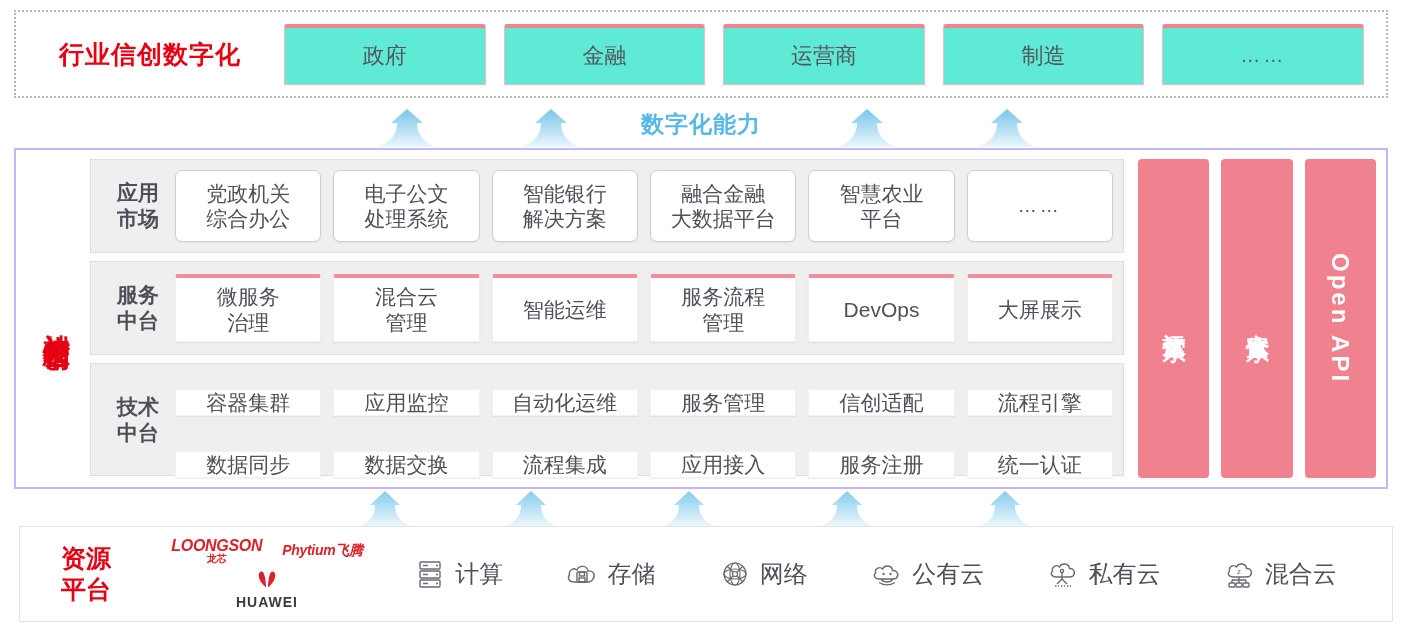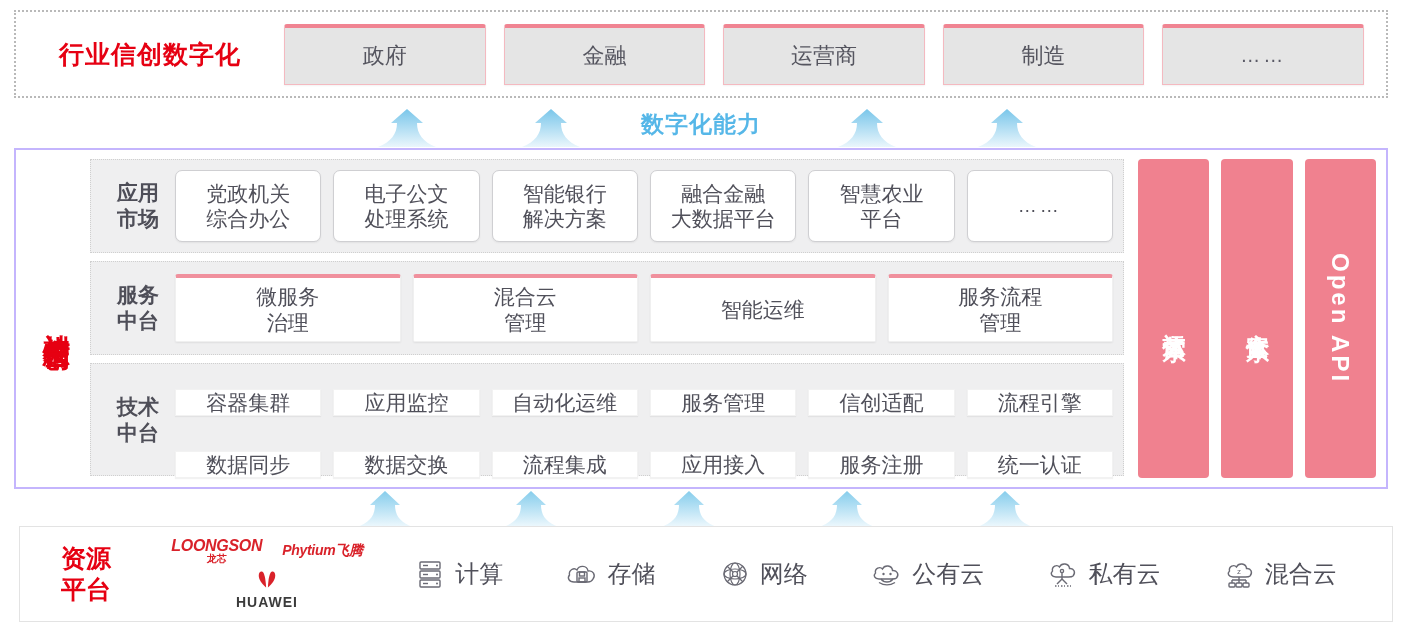"政府" .ind-box { background: #e5e5e5 -> #5eead4 }
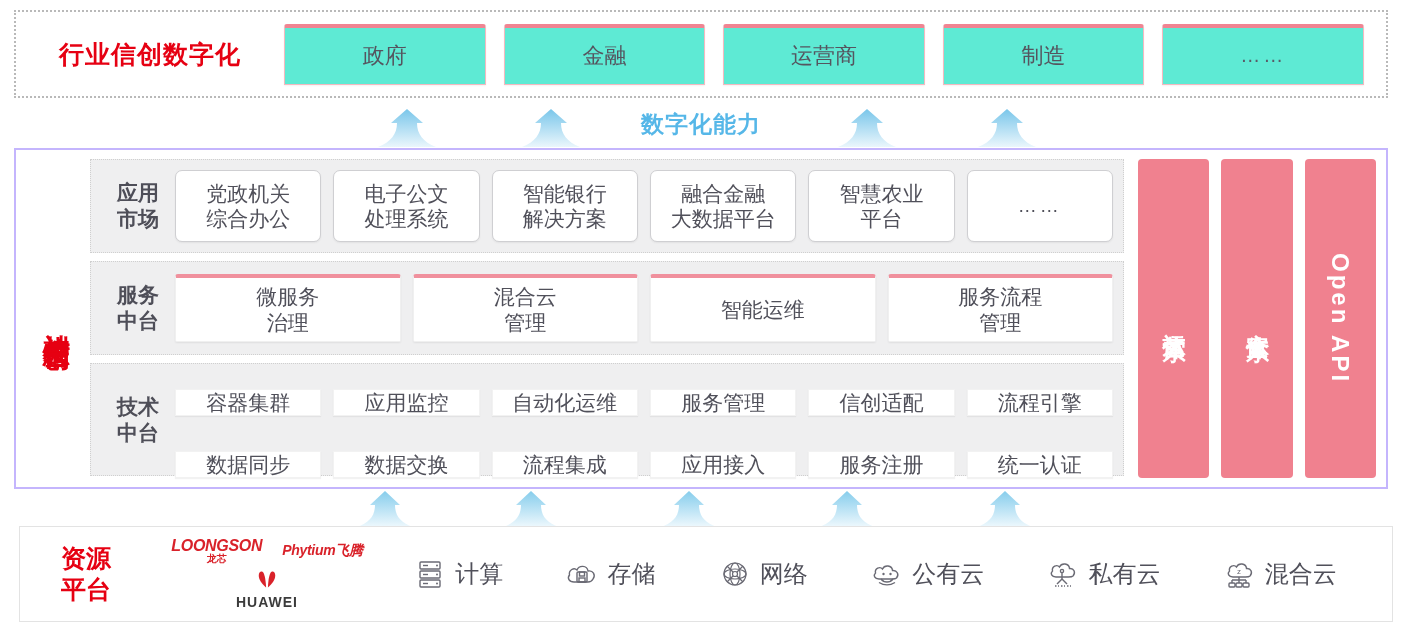"DevOps" div.cell { html: none -> <div> <div> <div>DevOps</div> </div> </div> }
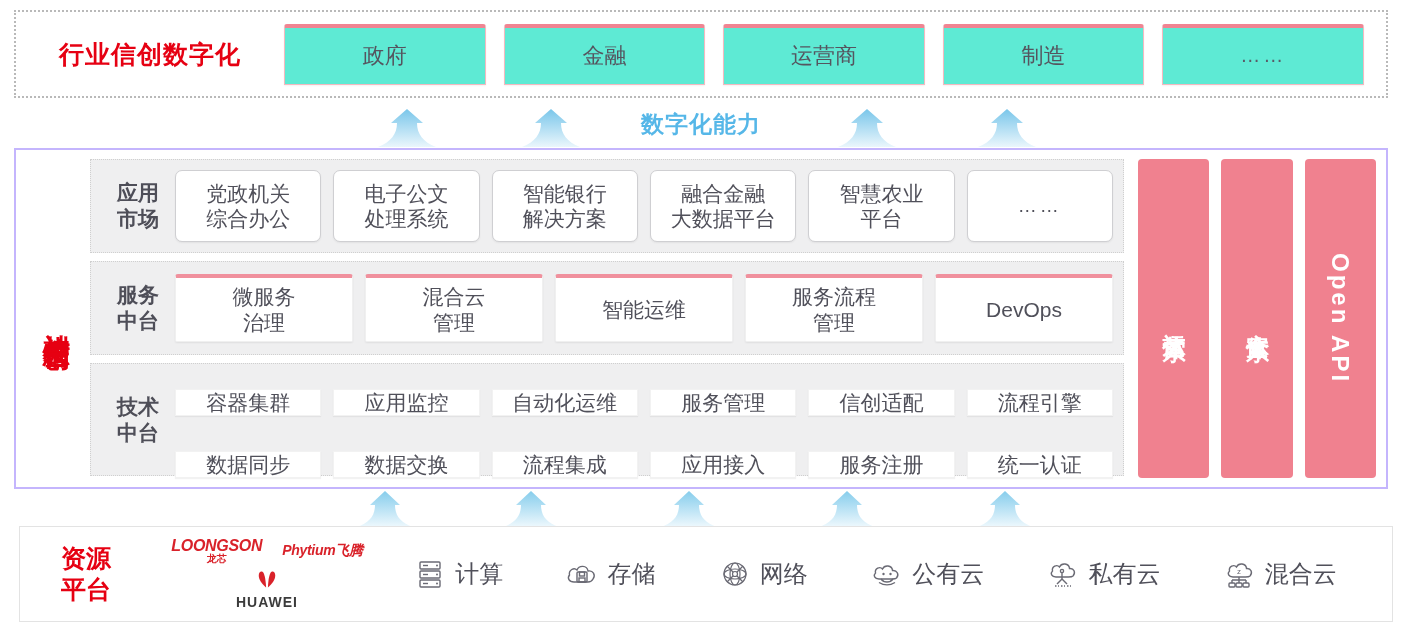"大屏展示" div.cell { html: none -> <div> <div> <div>大屏展示</div> </div> </div> }
